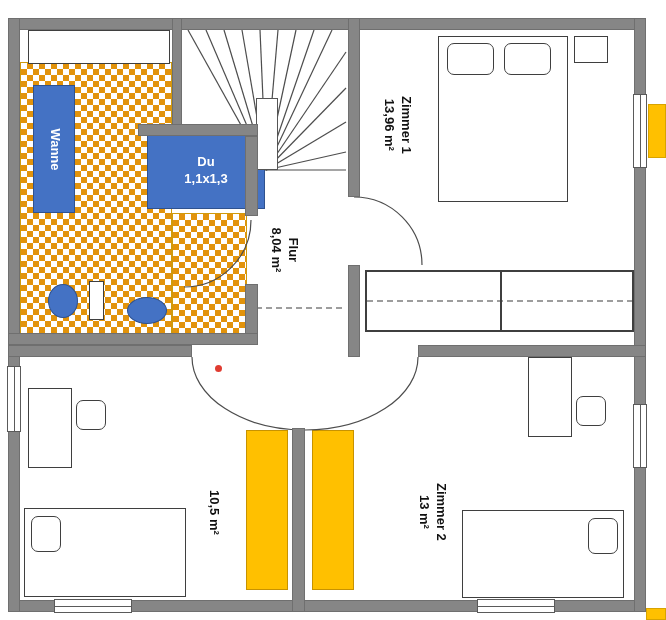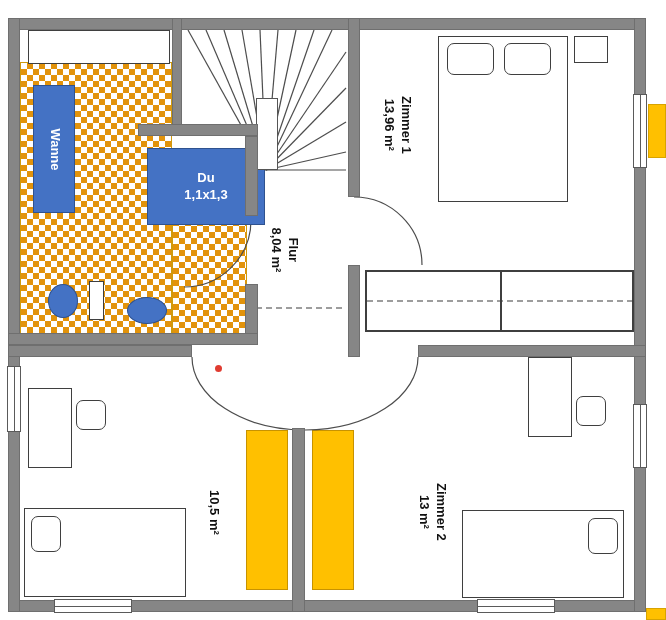"Du" div.blue { top: 148px -> 132px }
